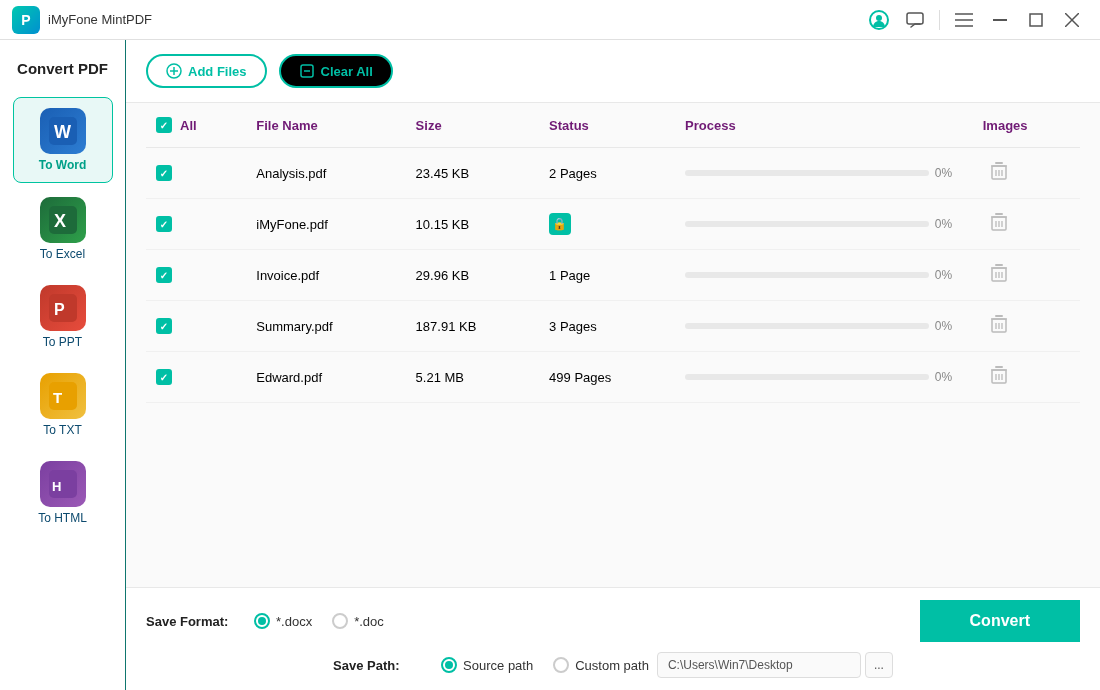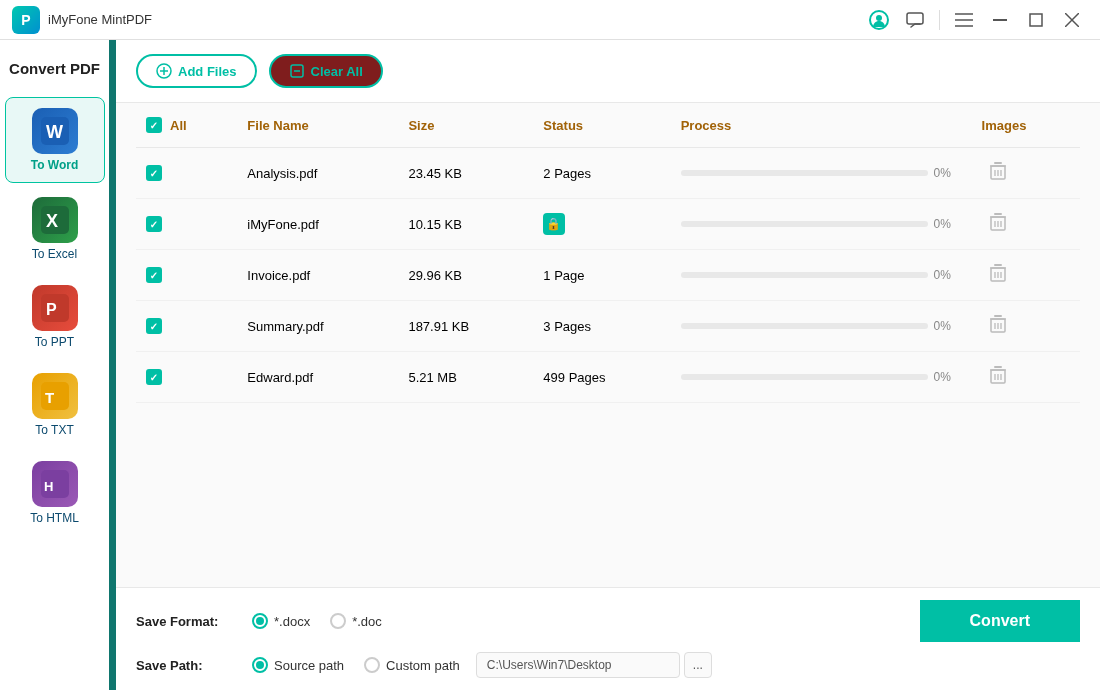"Convert PDF" .sidebar { border-right: 7px solid #0f766e -> 1px solid #0f766e; width: 116px -> 126px }
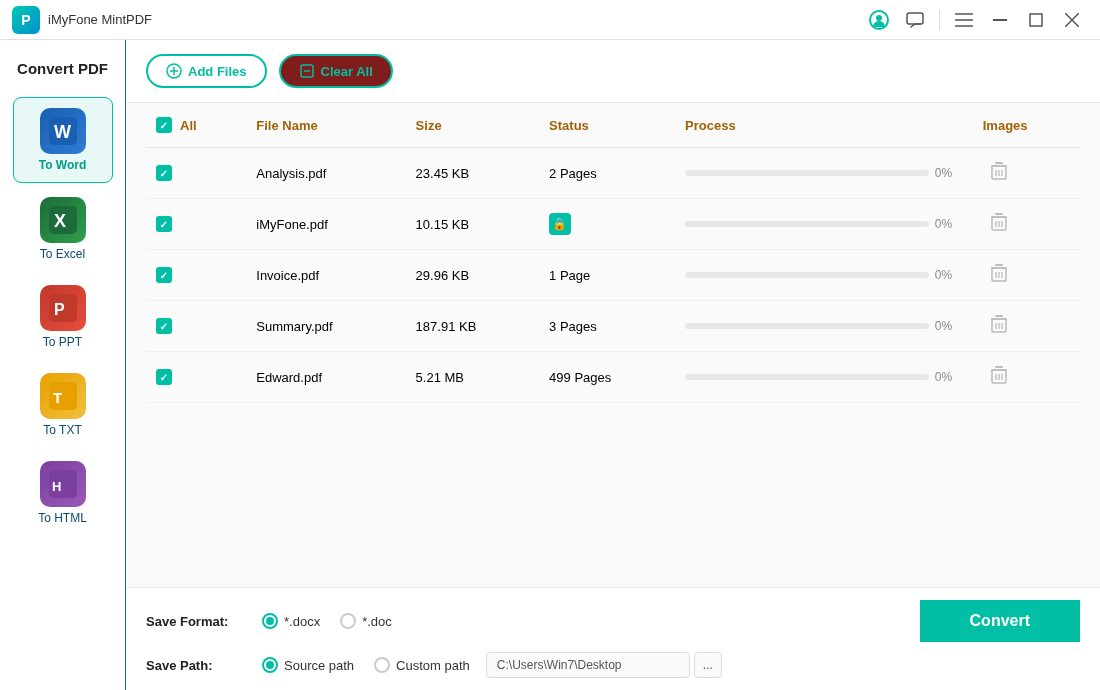"Clear All" .btn-clear { background: #7f1d1d -> #000000 }
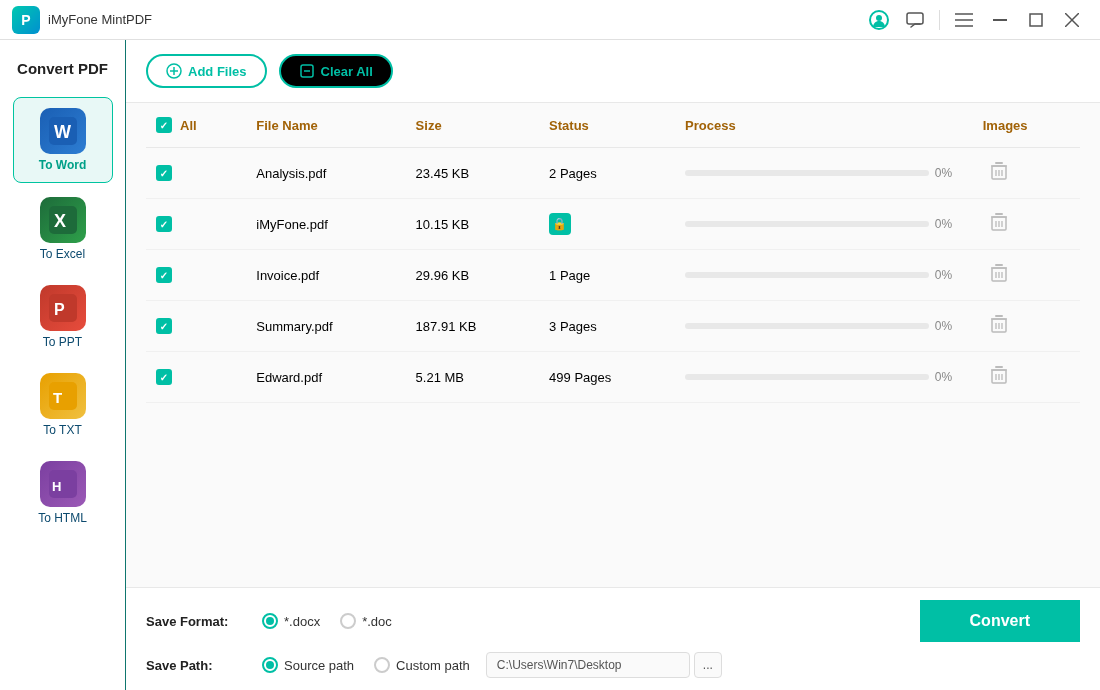"All" .file-table th { color: #a16207 -> #701a75 }
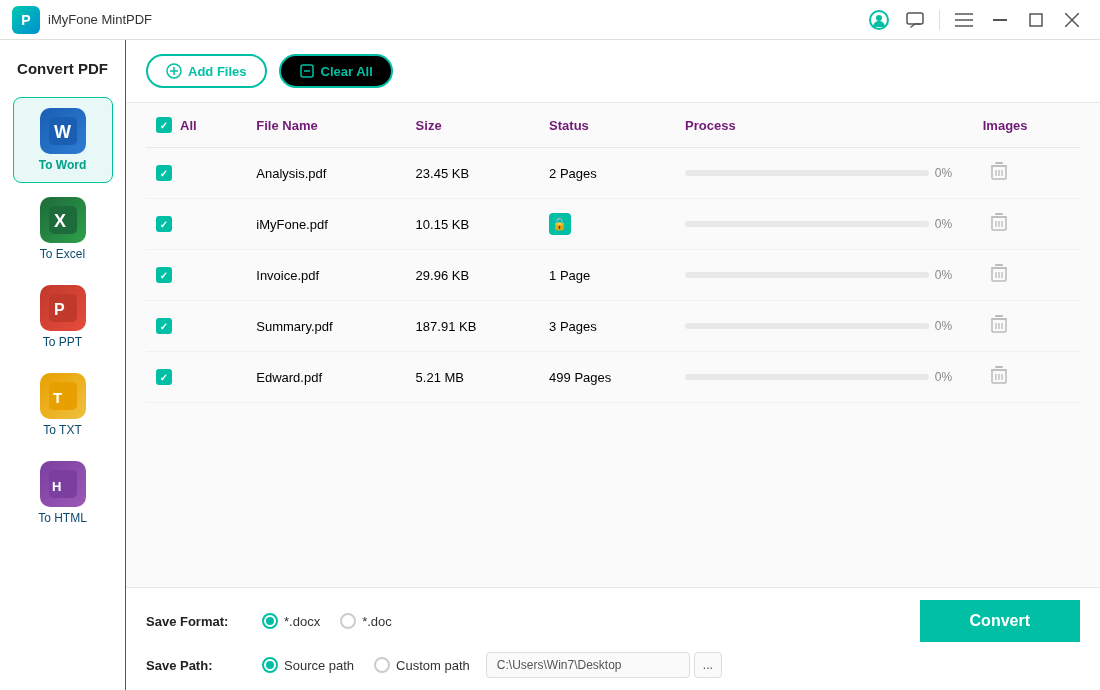"Save Format:" .footer-row { gap: 16px -> 8px; justify-content: none -> center }
